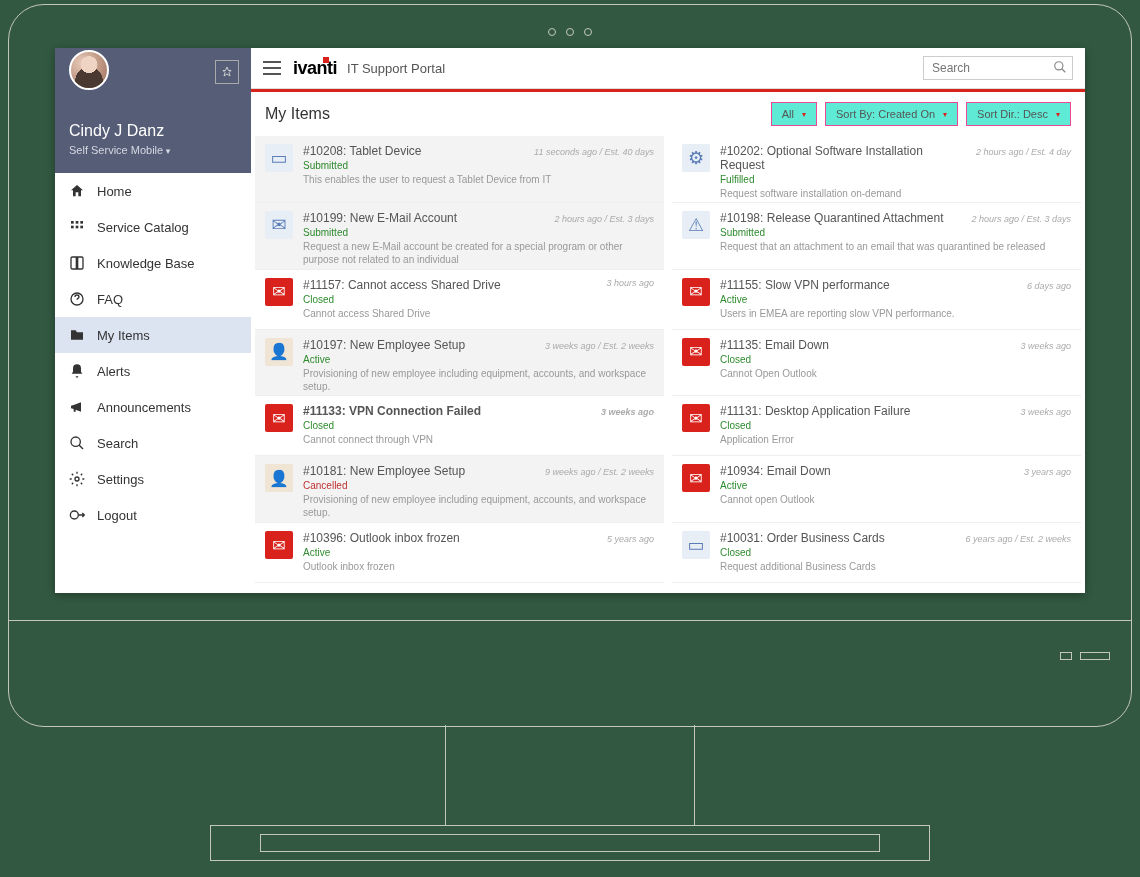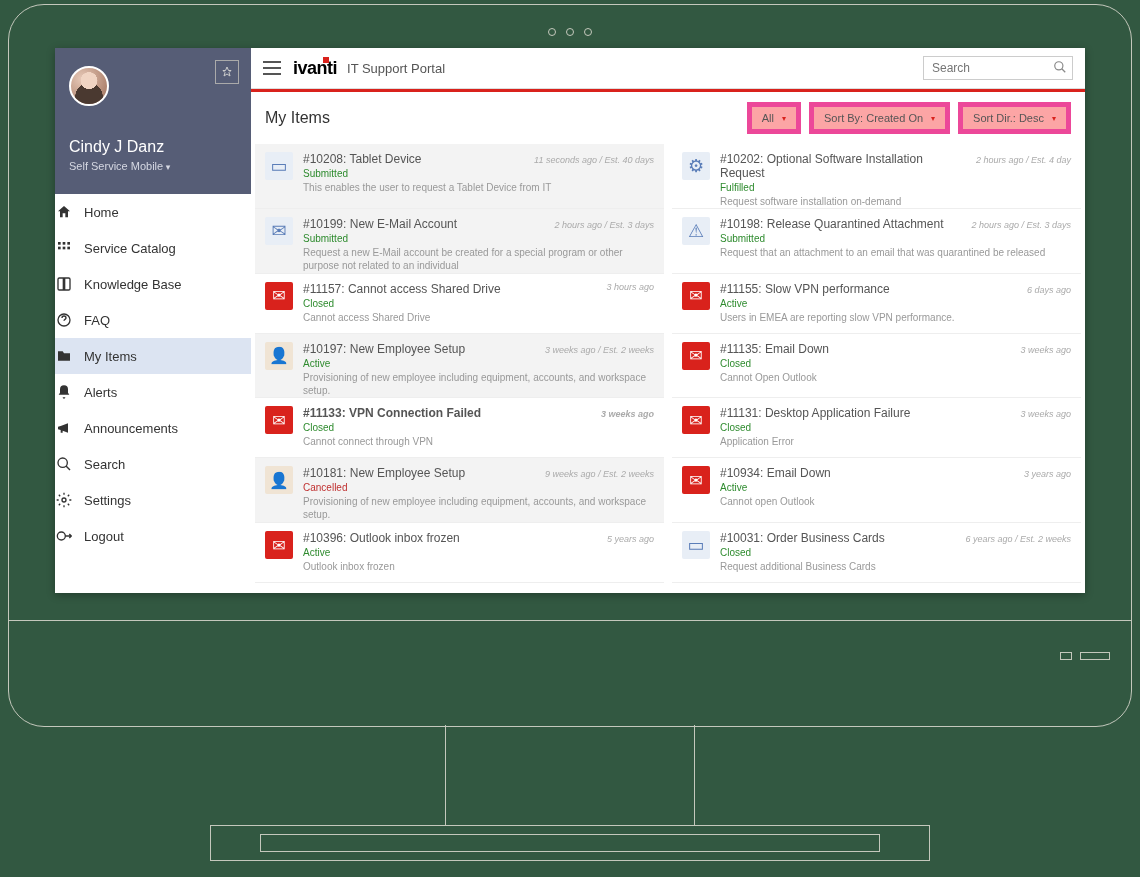"All" .filterbtn { background: #fca5a5 -> #5eead4; border: 5px solid #ec4899 -> 1px solid #ec4899 }
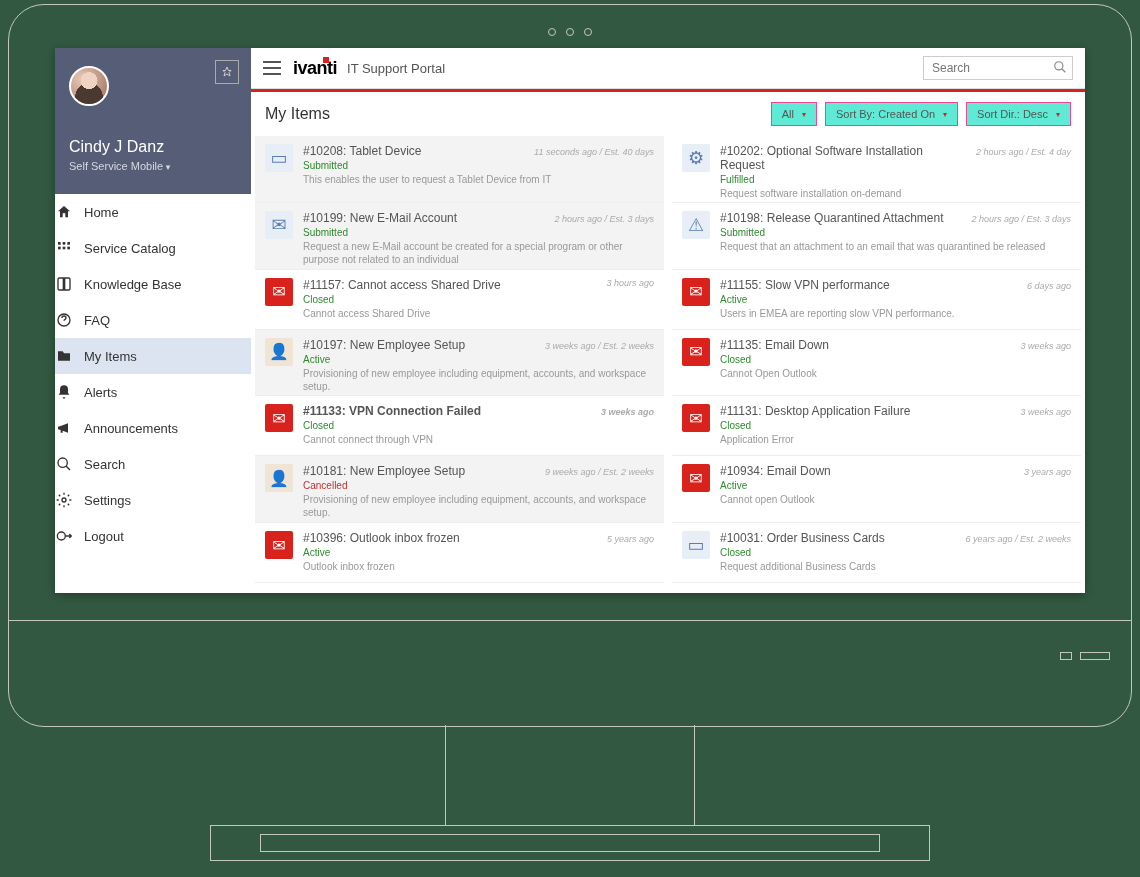"Cindy J Danz" .profile-block { height: 146px -> 125px; padding: 18px 14px 14px 14px -> 2px 14px 14px 14px }
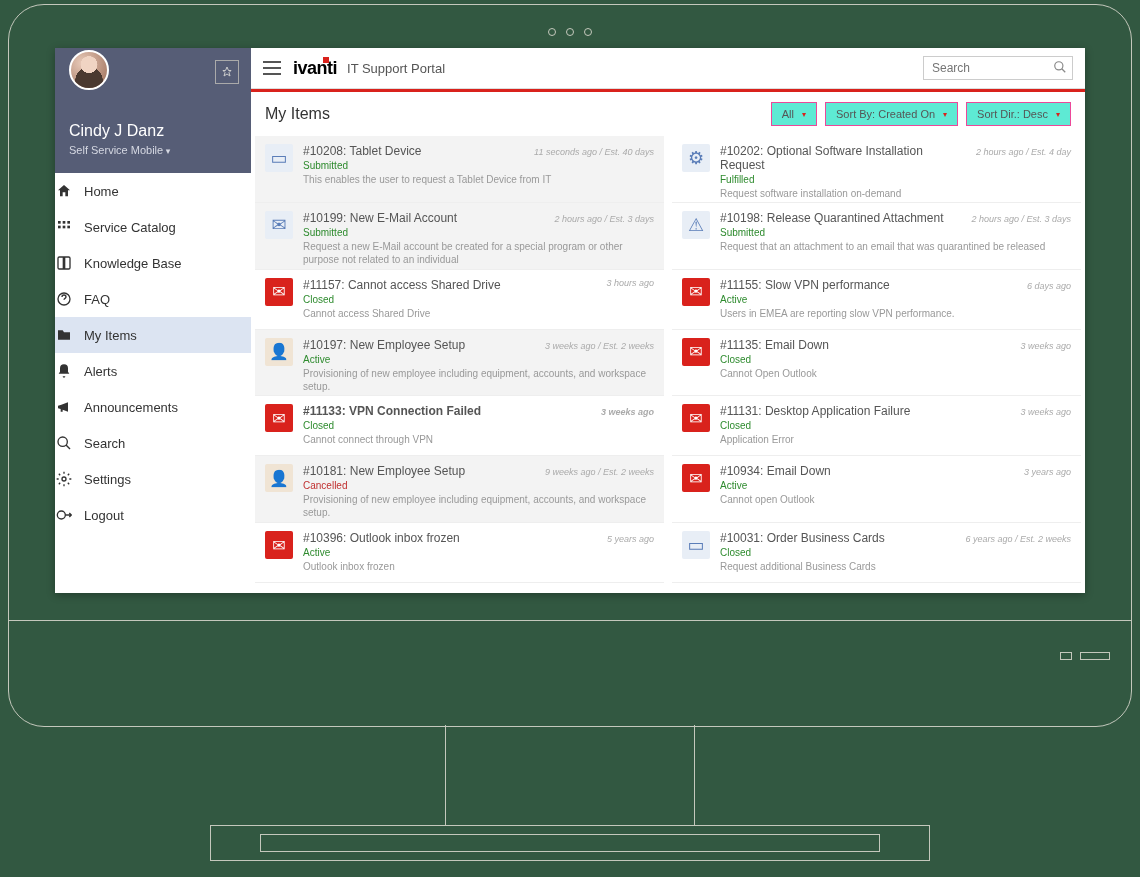"Home" .nav li { padding: 10px 1px -> 10px 14px }
